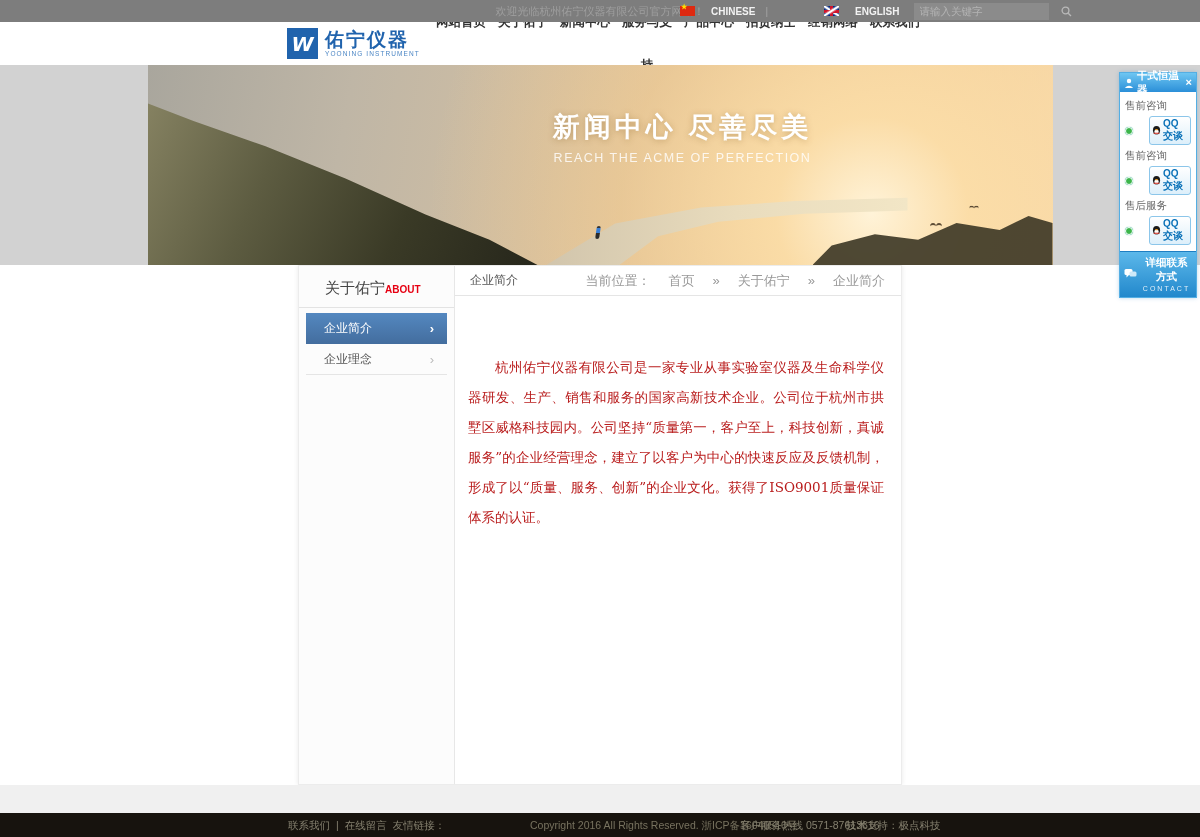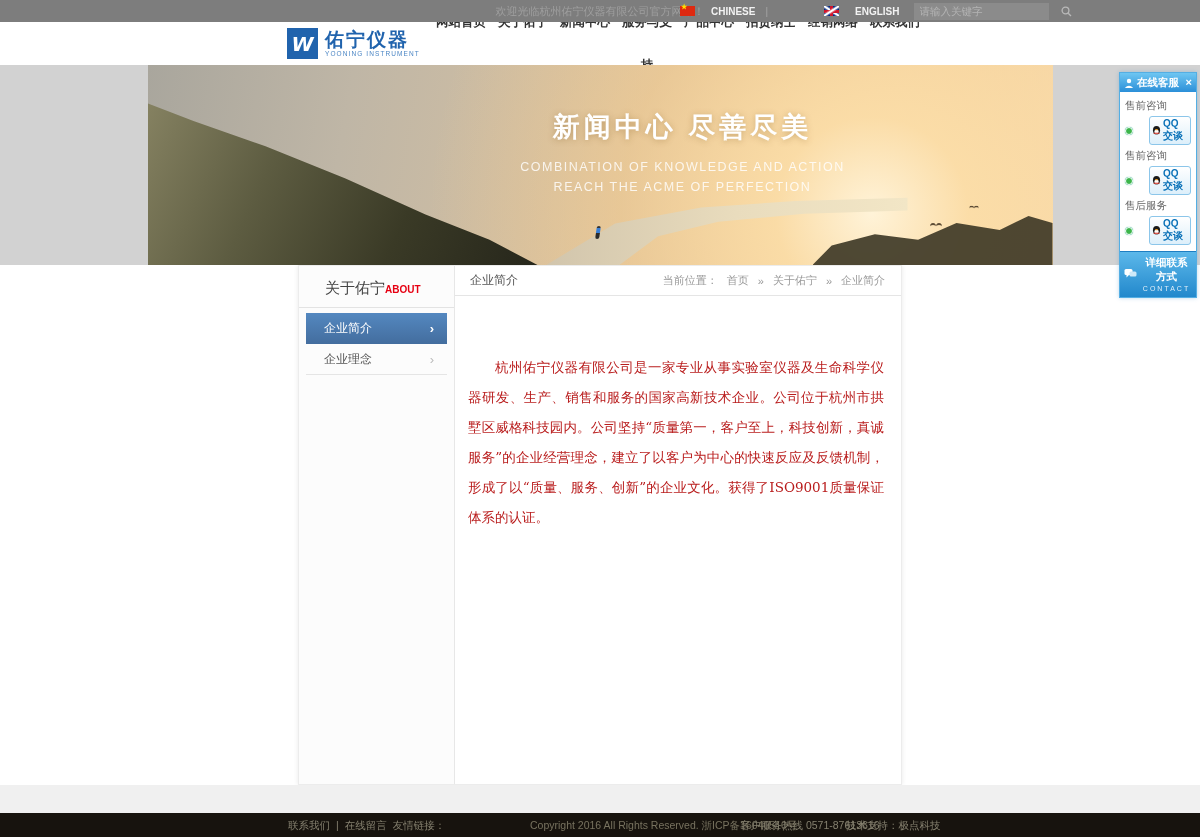"在线客服" span.qq-head-title { text: 在线客服 -> 干式恒温器 }
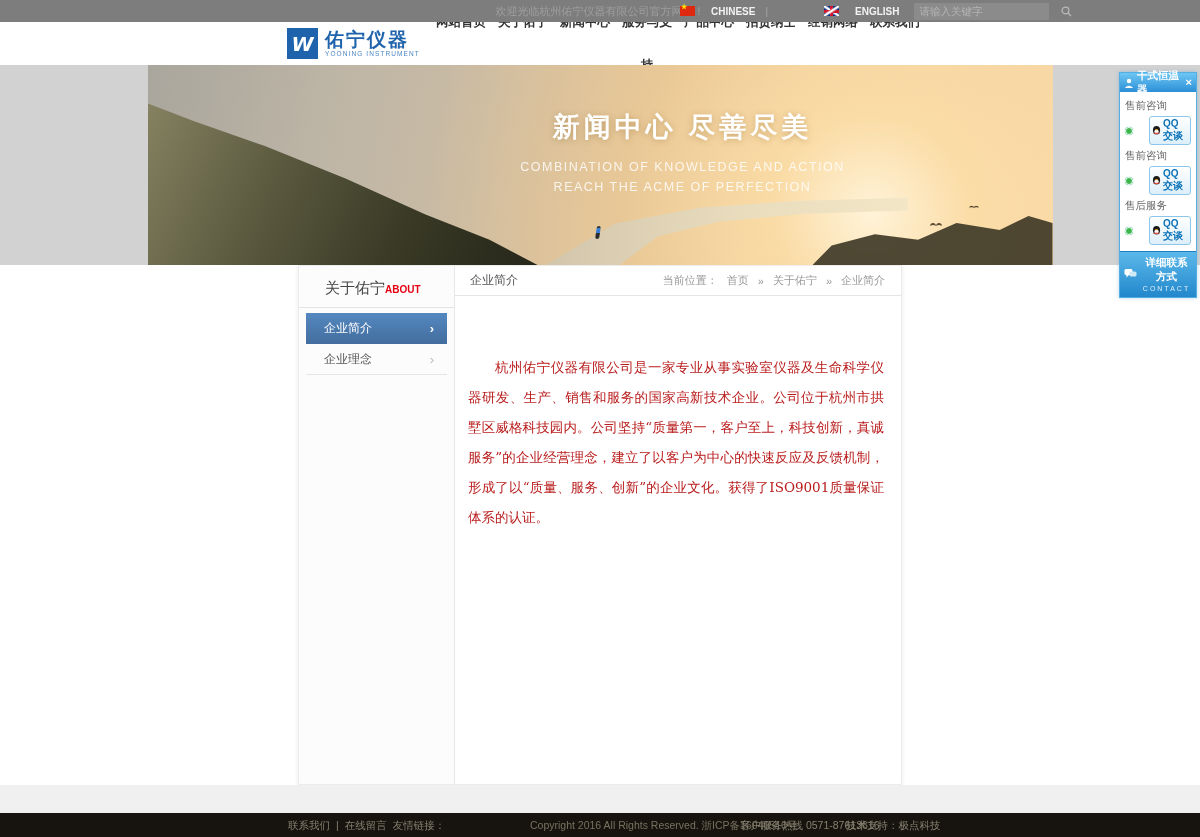"COMBINATION OF KNOWLEDGE AND ACTION" div.banner-sub { html: <div>COMBINATION OF KNOWLEDGE AND ACTION</div> -> none }
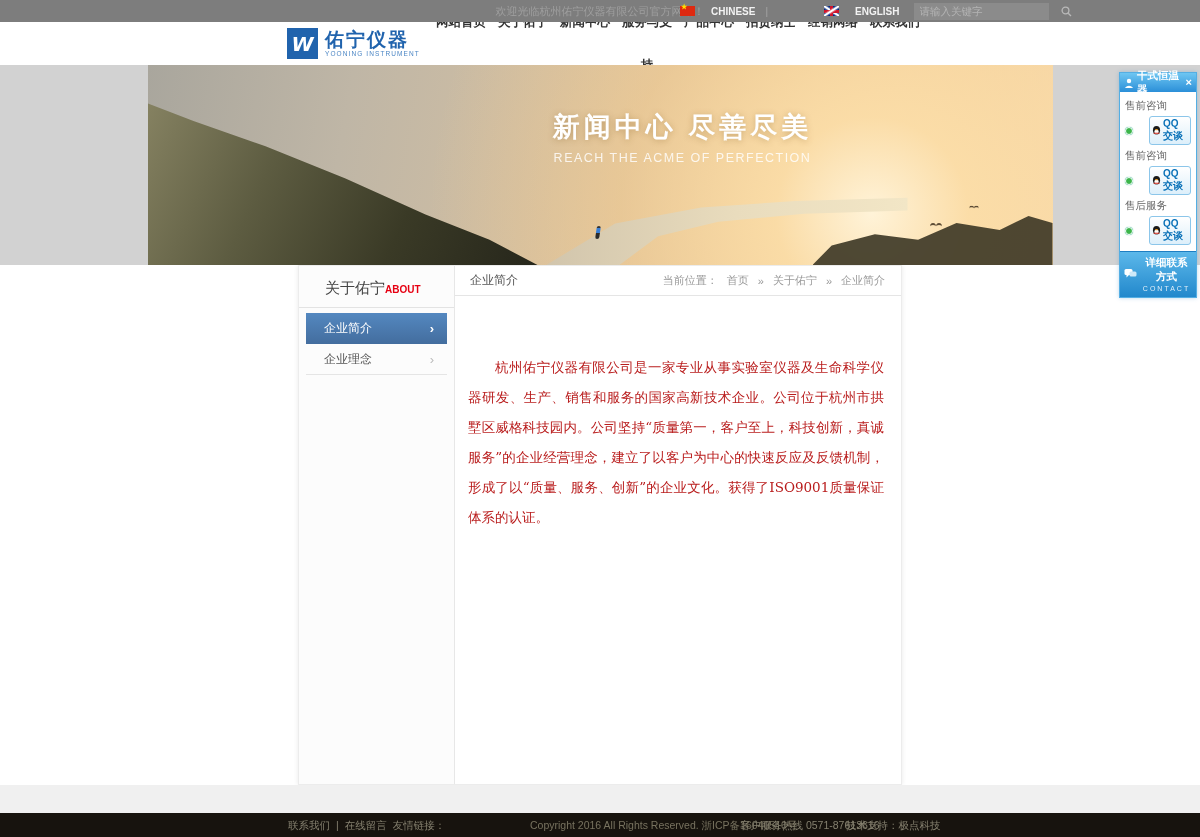"当前位置：" .breadcrumb { font-size: 11px -> 13px; gap: 9px -> 18px }
